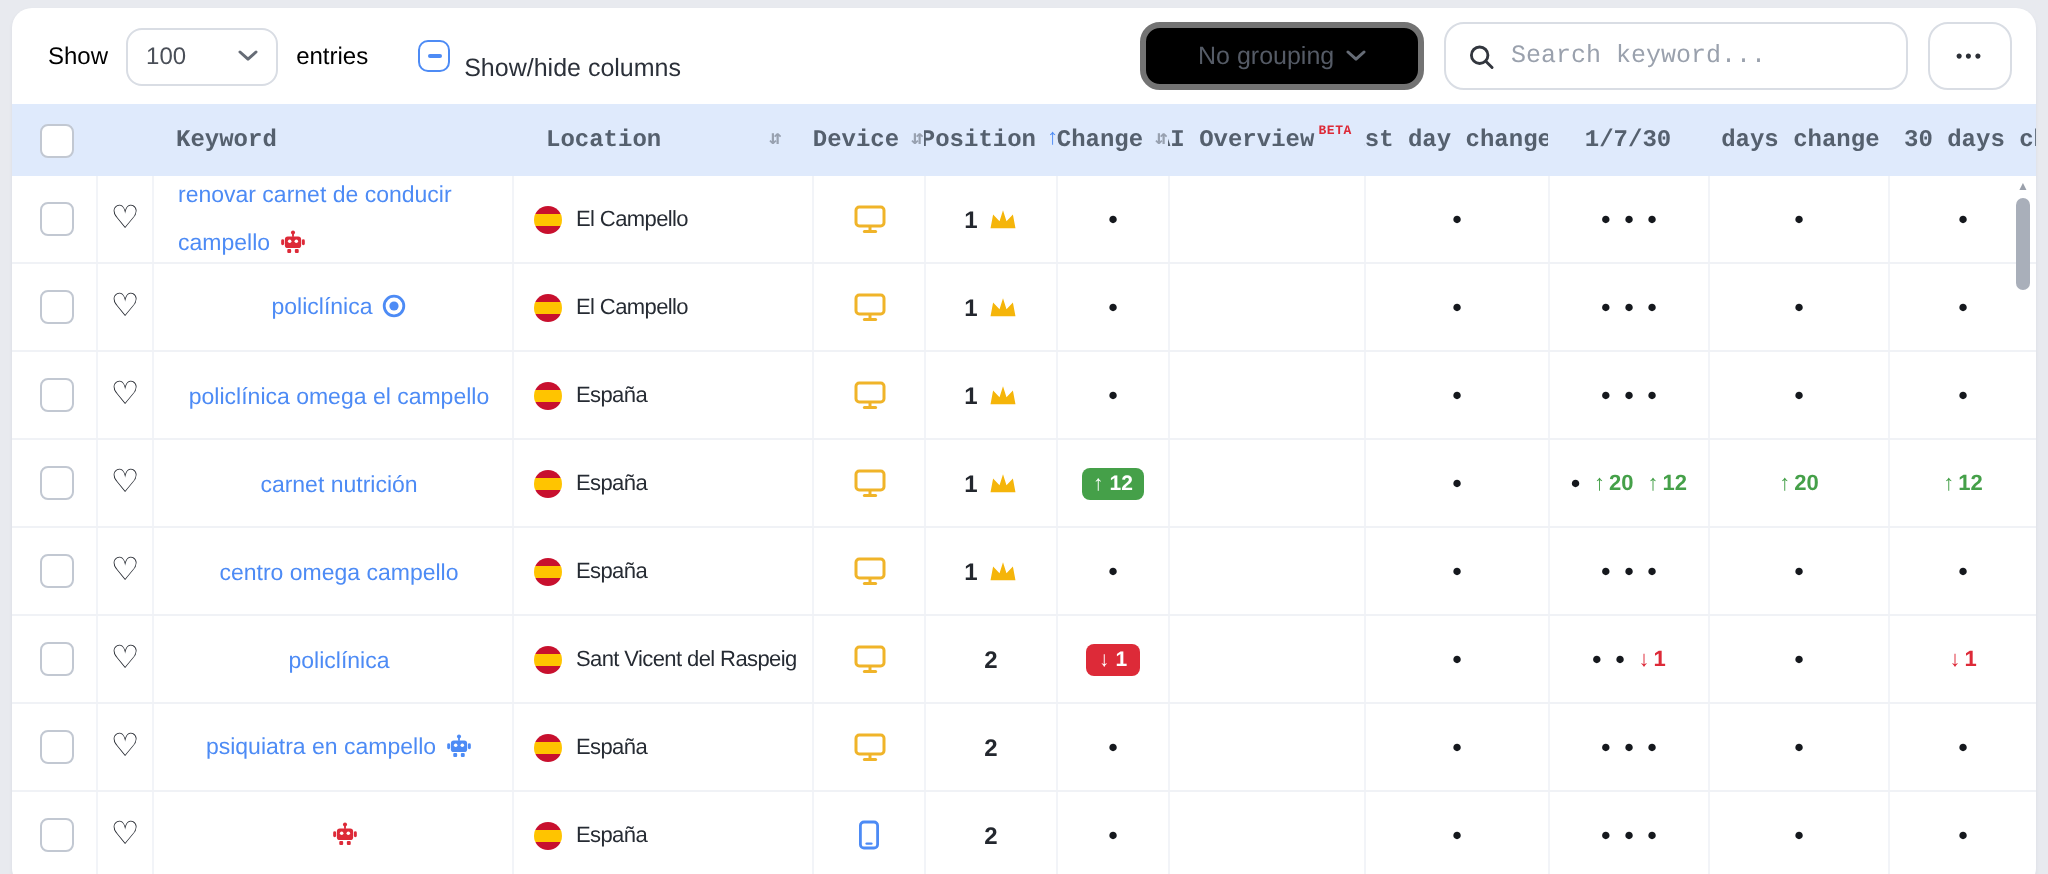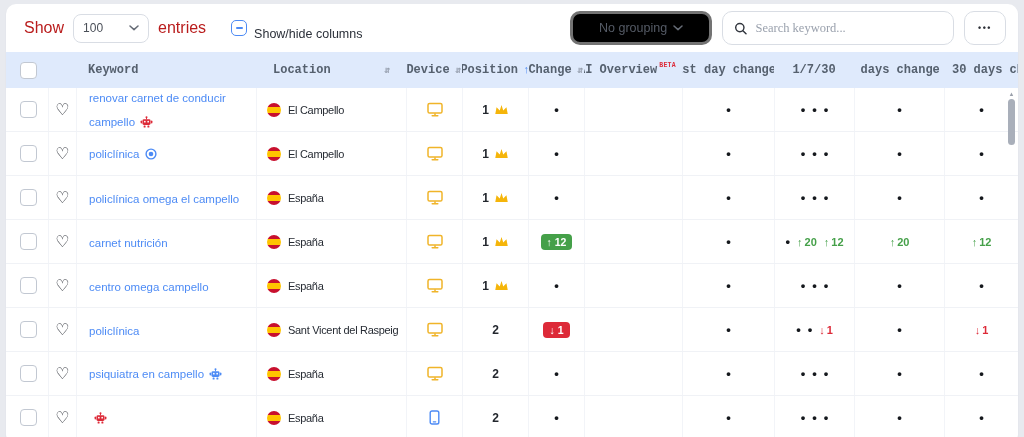"Show" .lbl { color: #b91c1c -> #000000; font-size: 16px -> 12px }
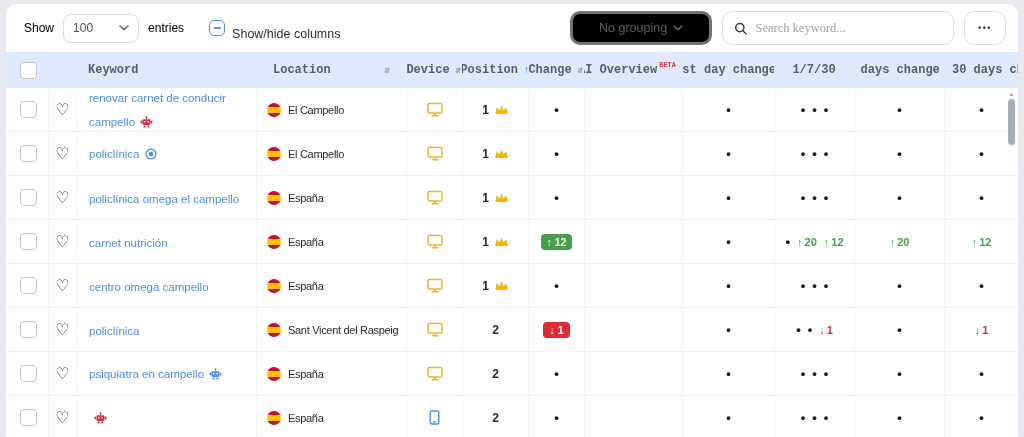"Search keyword..." .search input { font-family: Liberation Serif, serif -> Liberation Mono, monospace }
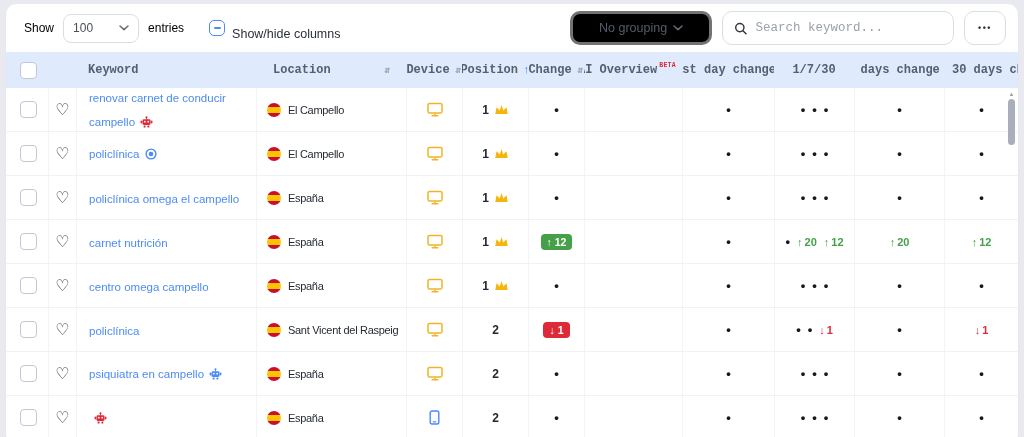"renovar carnet de conducir campello" .ckw { justify-content: none -> center }
